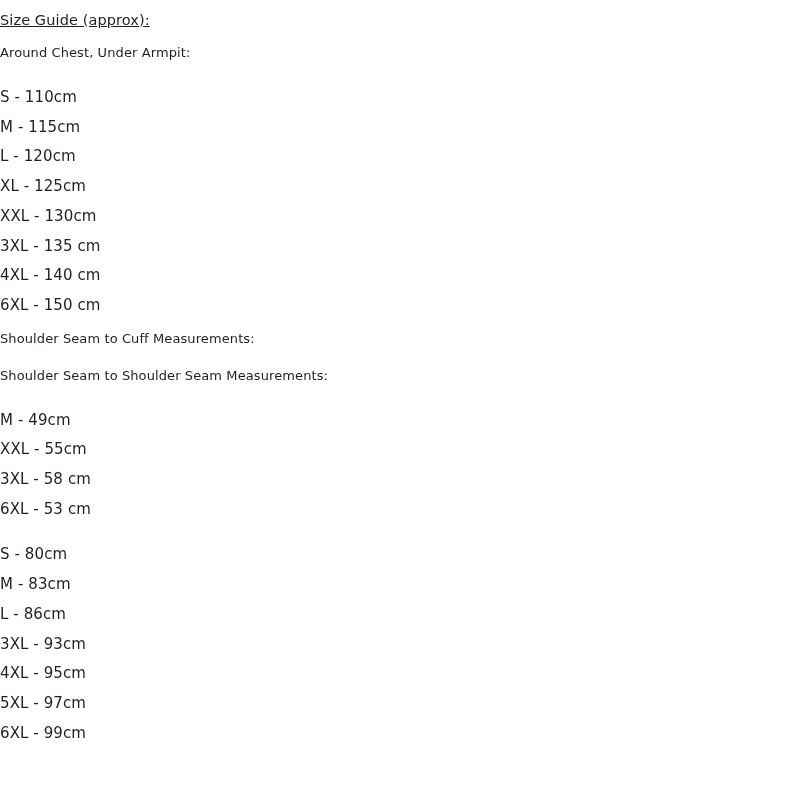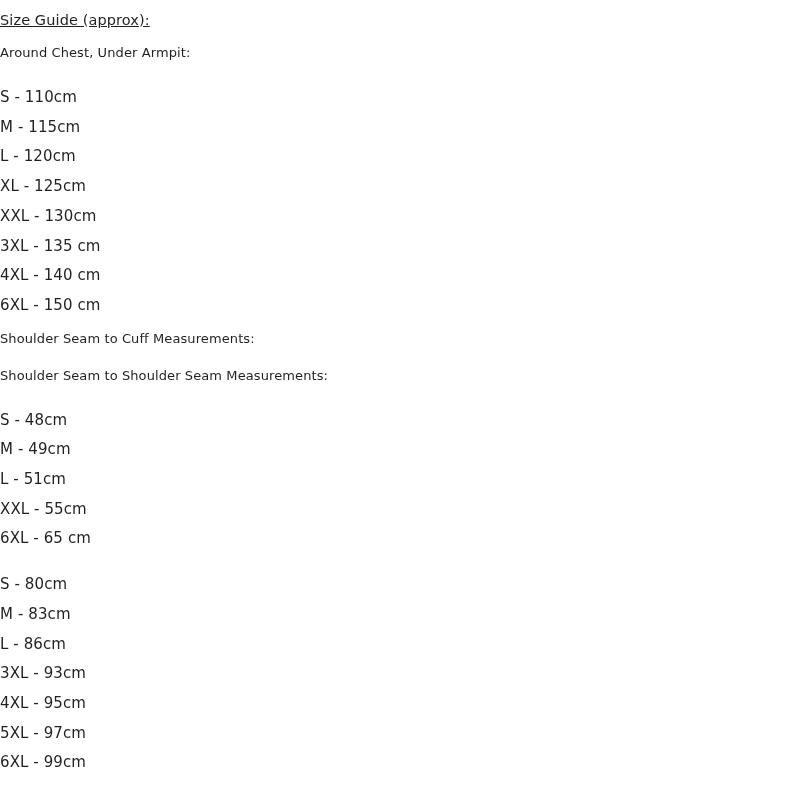"S - 48cm" div.row { html: <div>S - 48cm</div> -> none }
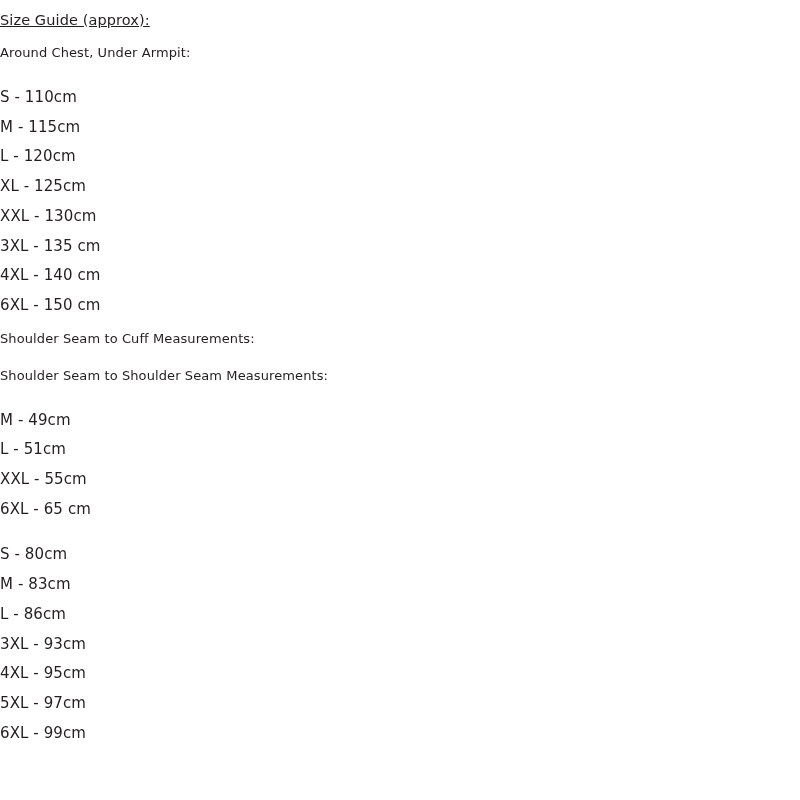"L - 51cm" div.row { html: <div>L - 51cm</div> -> none }
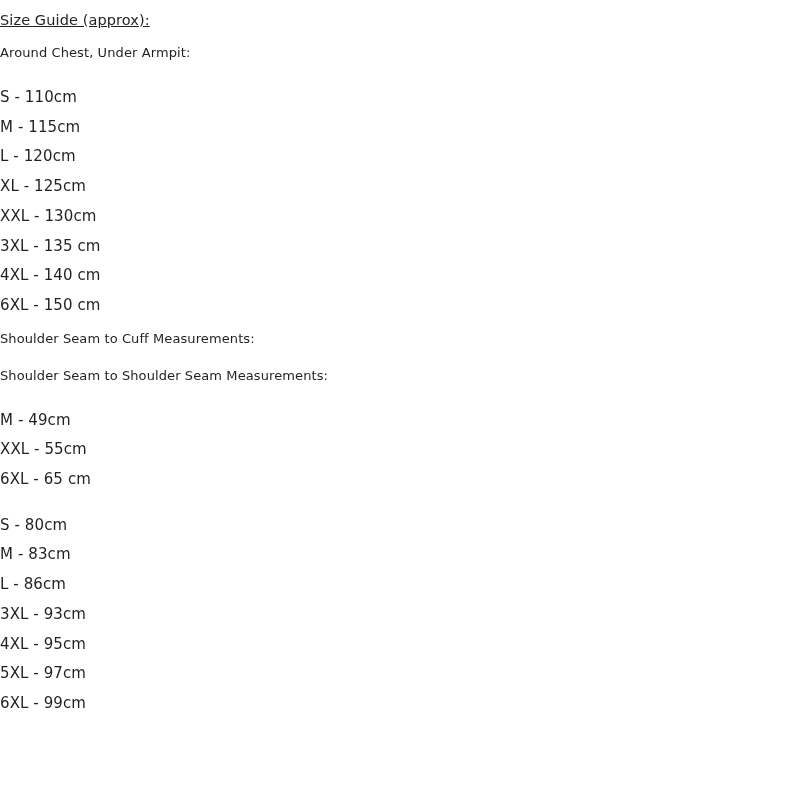"3XL - 58 cm" div.row { html: none -> <div>3XL - 58 cm</div> }
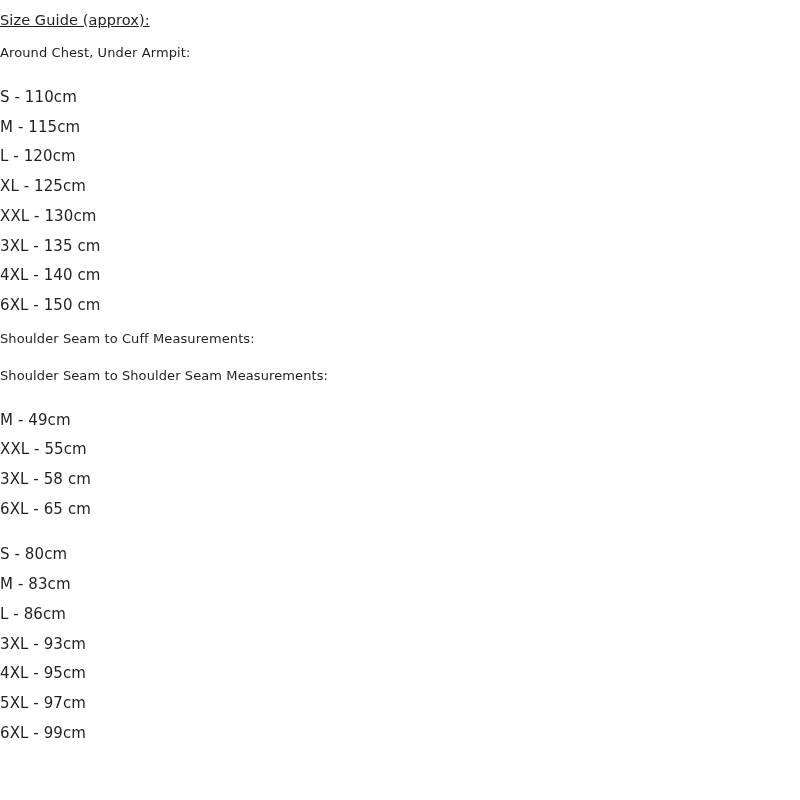"6XL - 65 cm" div.row { text: 65 -> 53 }
